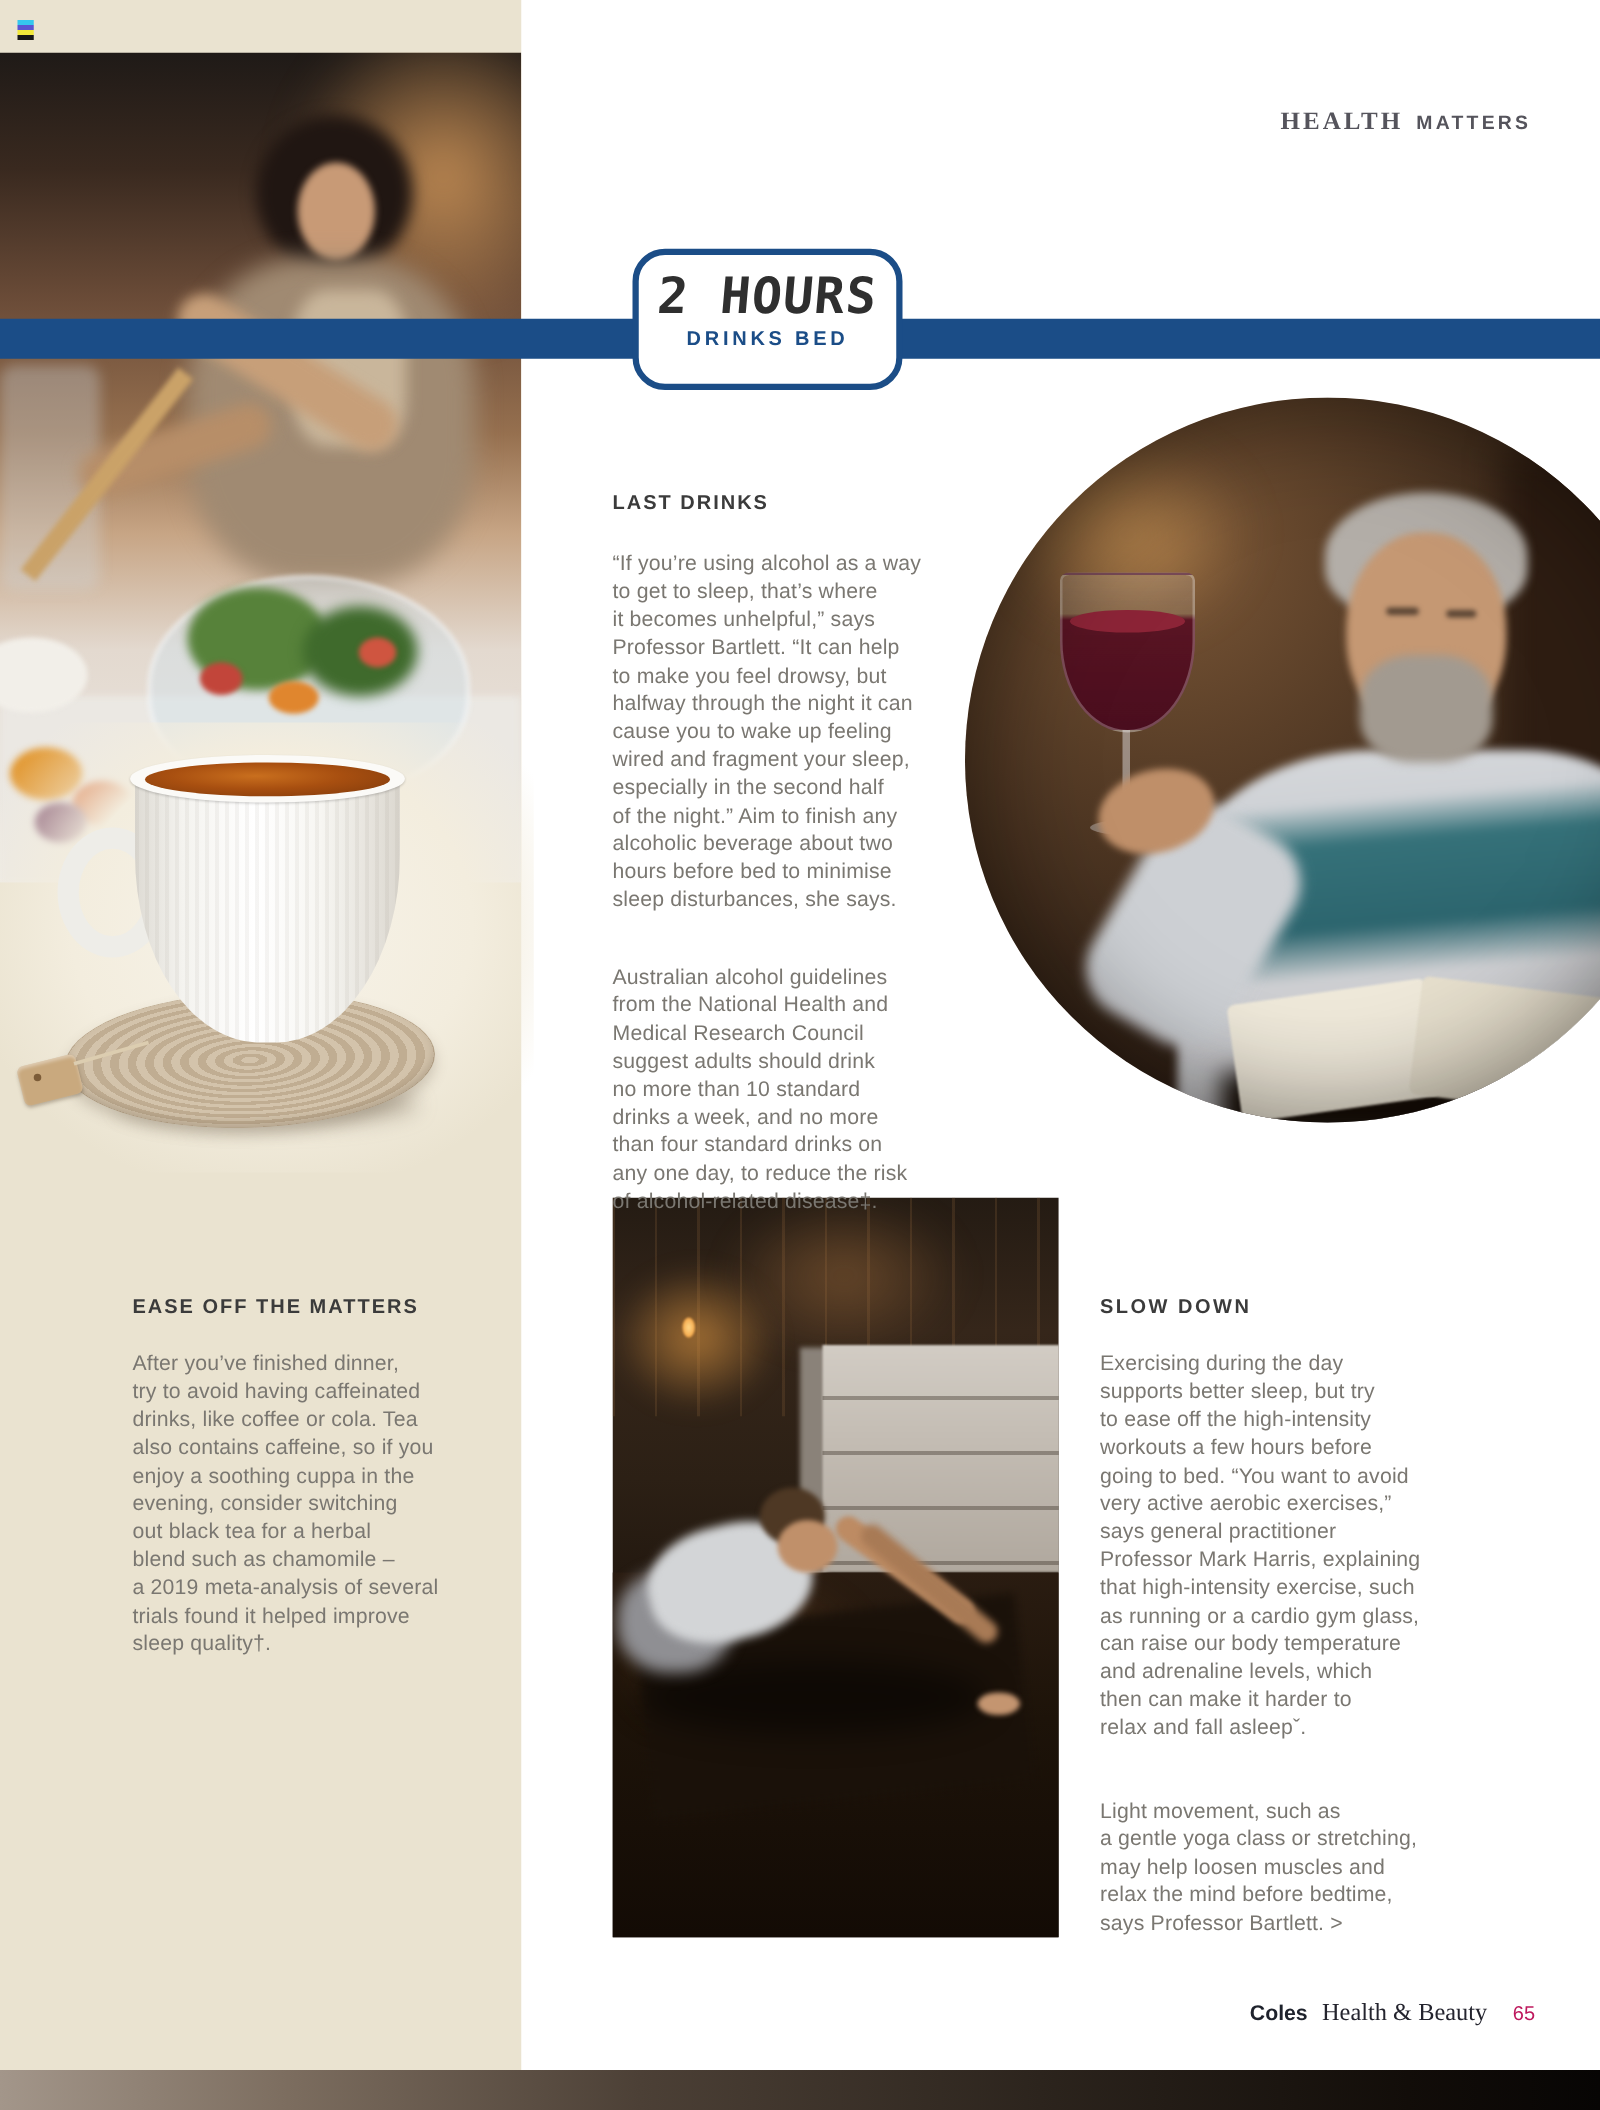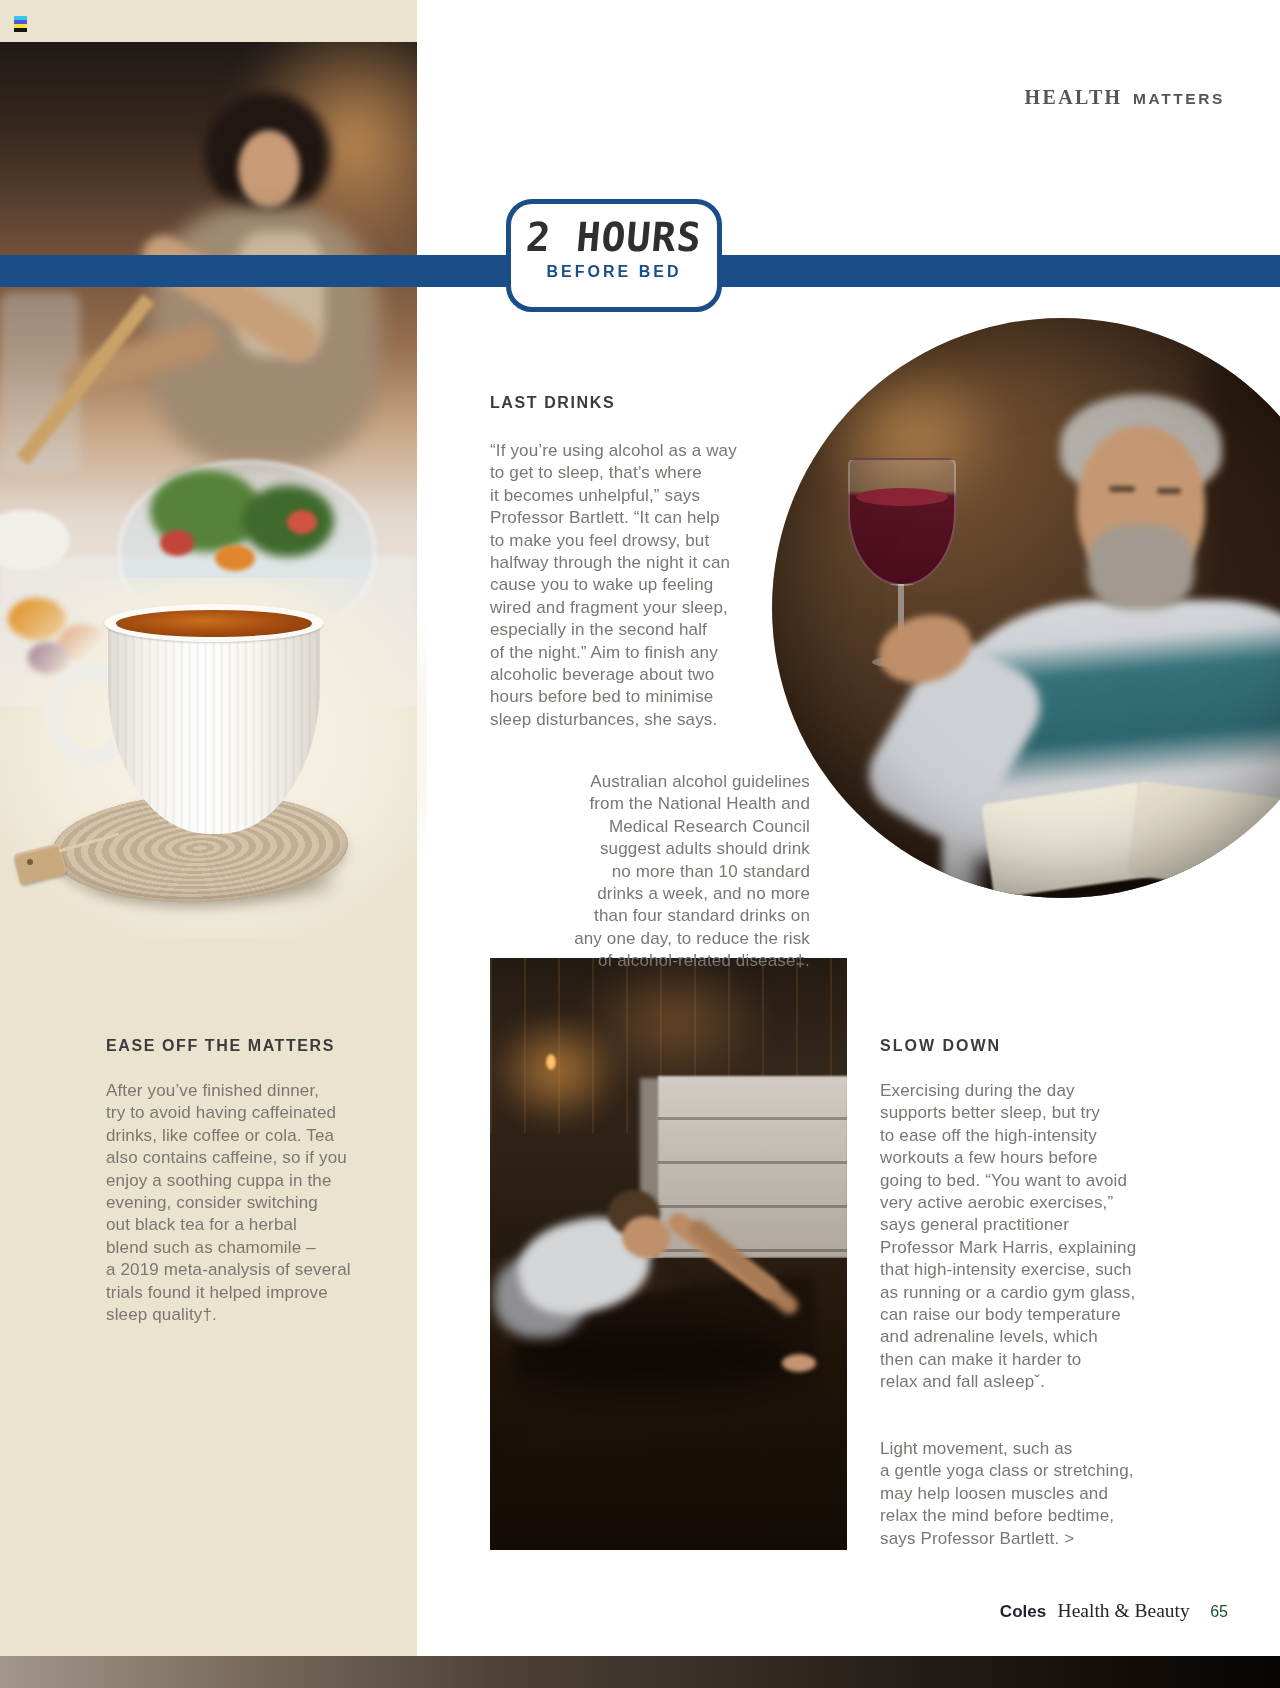"BEFORE BED" div.badge-caption { text: BEFORE -> DRINKS }
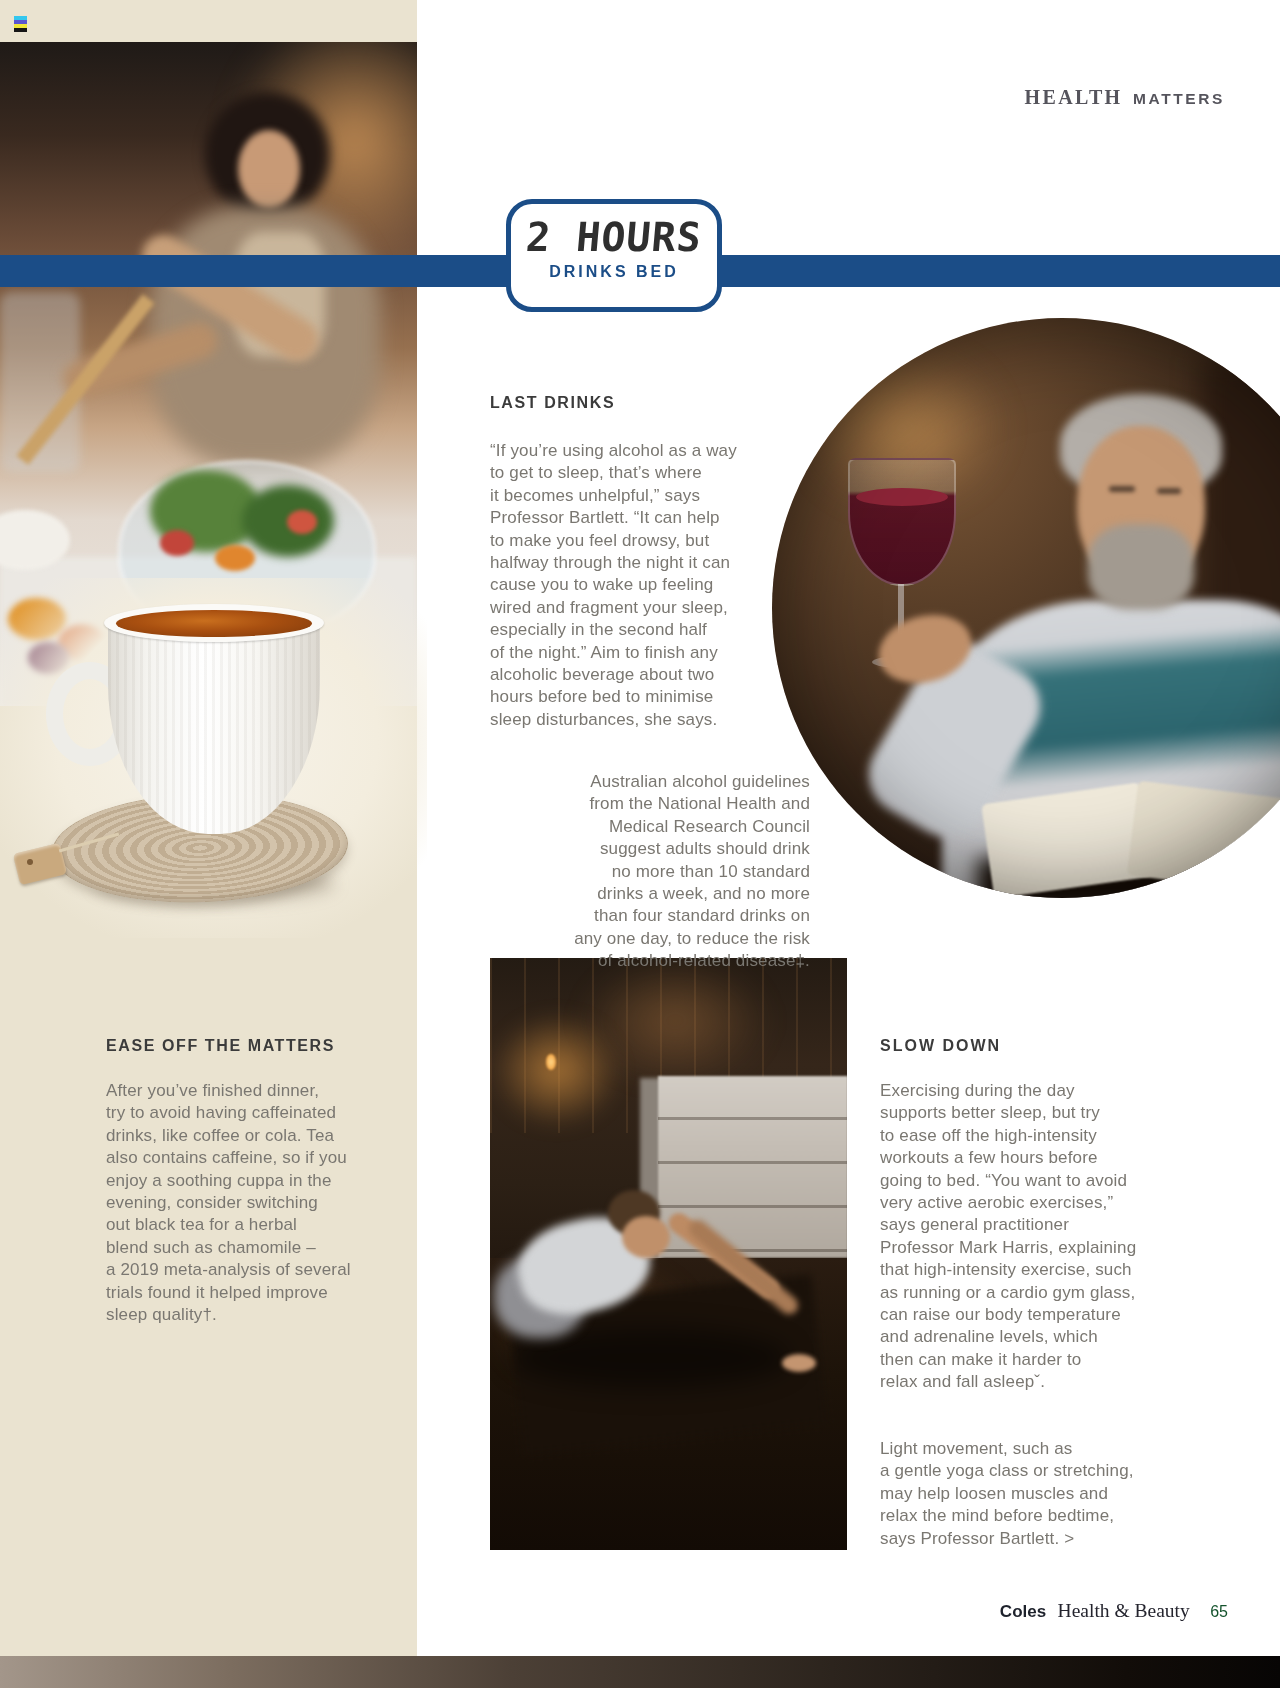"Australian alcohol guidelines" .p-last2 { text-align: right -> none }
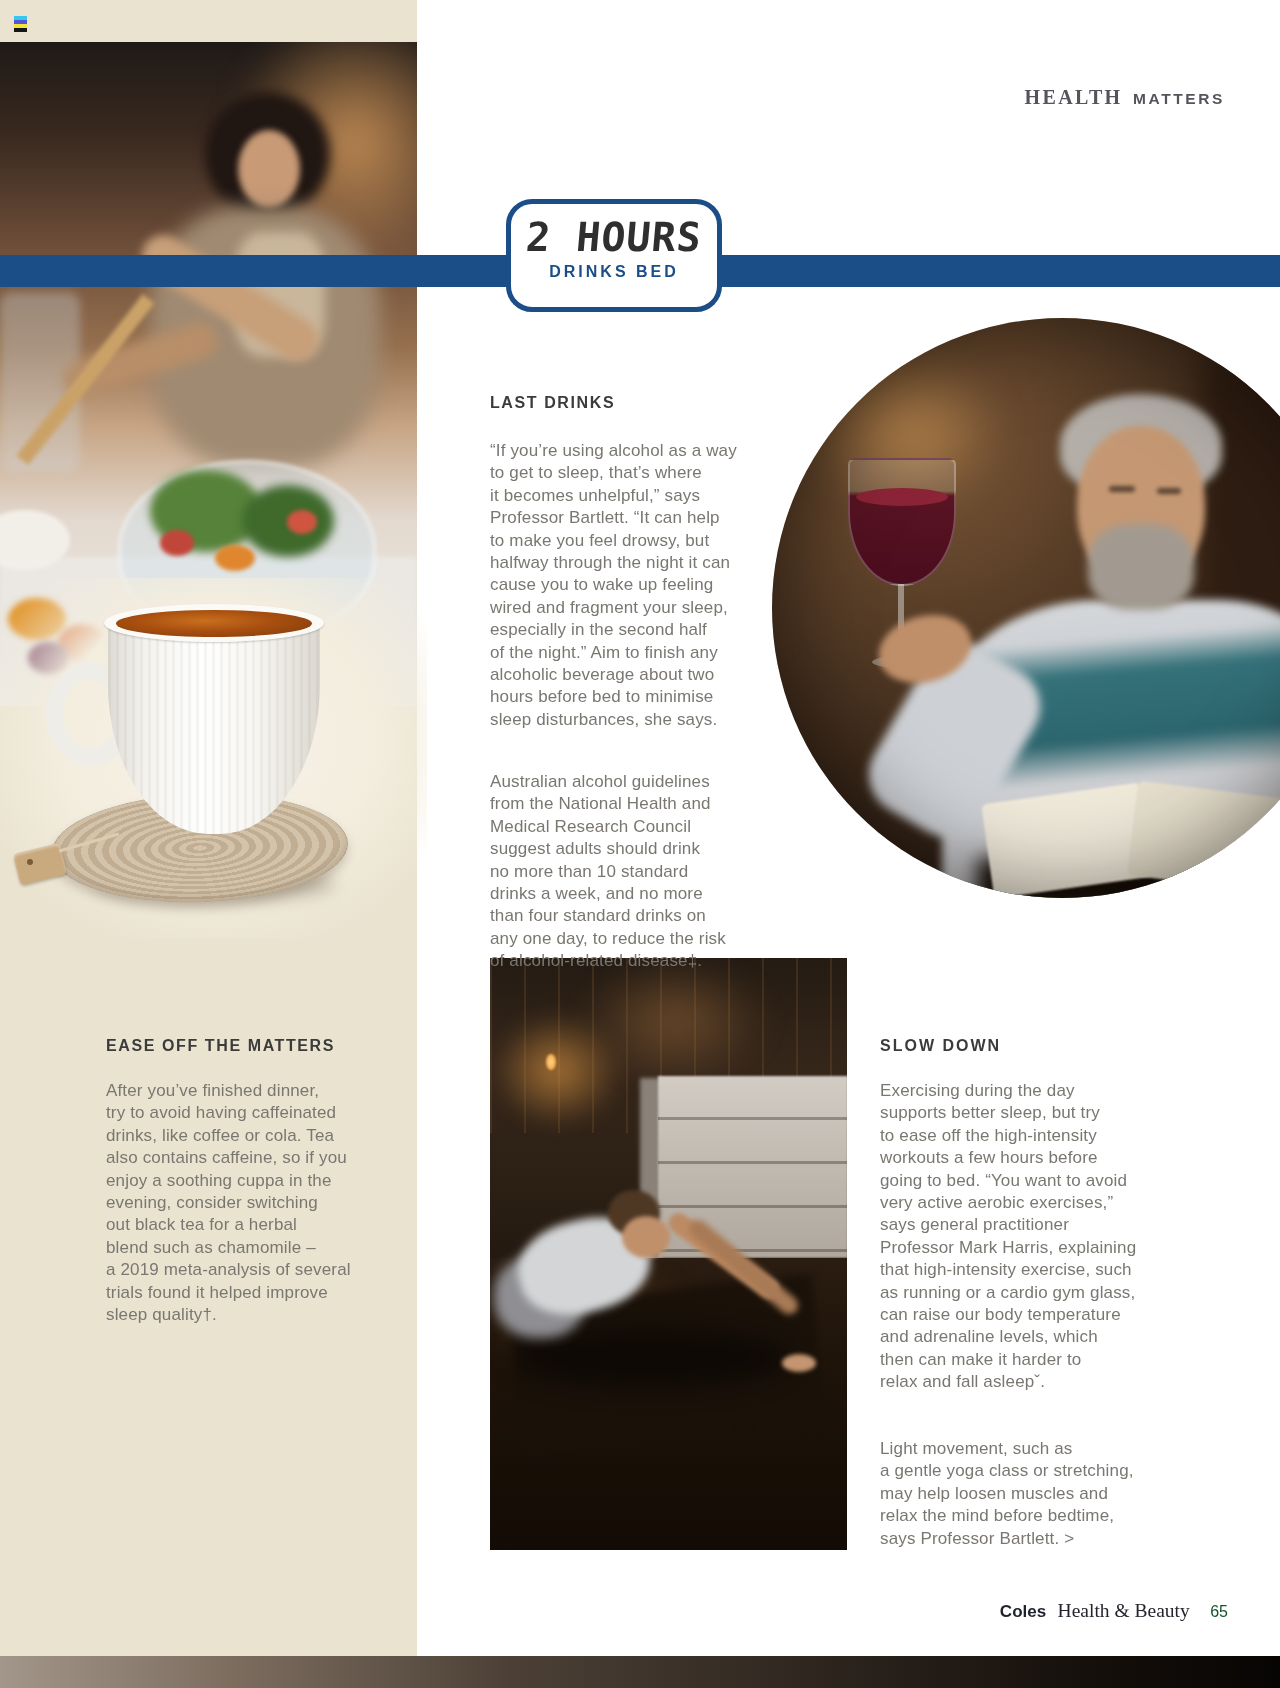"65" .f-num { color: #14532d -> #be185d }
